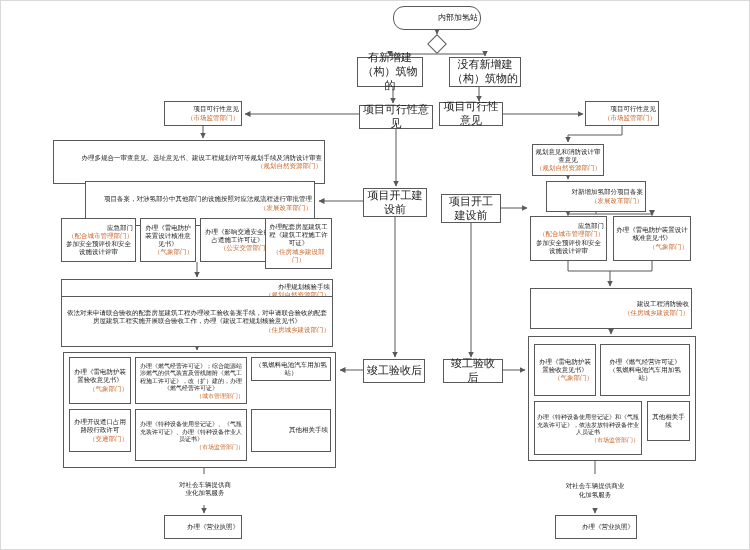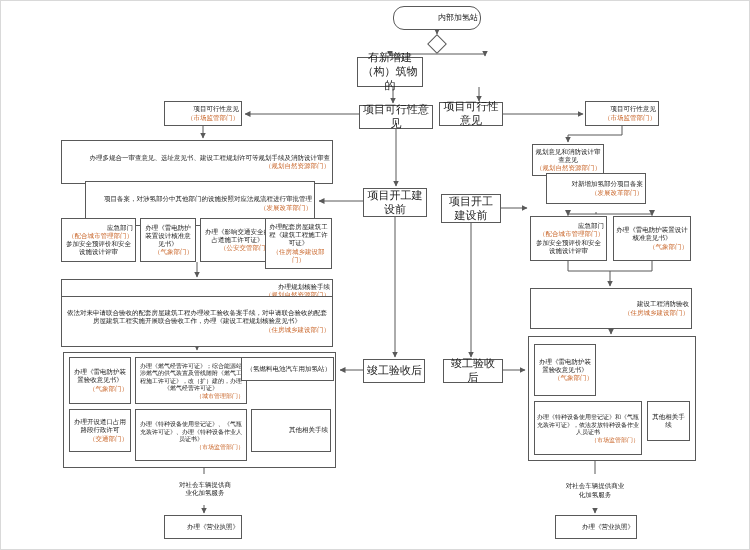"没有新增建（构）筑物的" div.node { html: none -> <div> <span>没有新增建（构）筑物的</span> </div> }
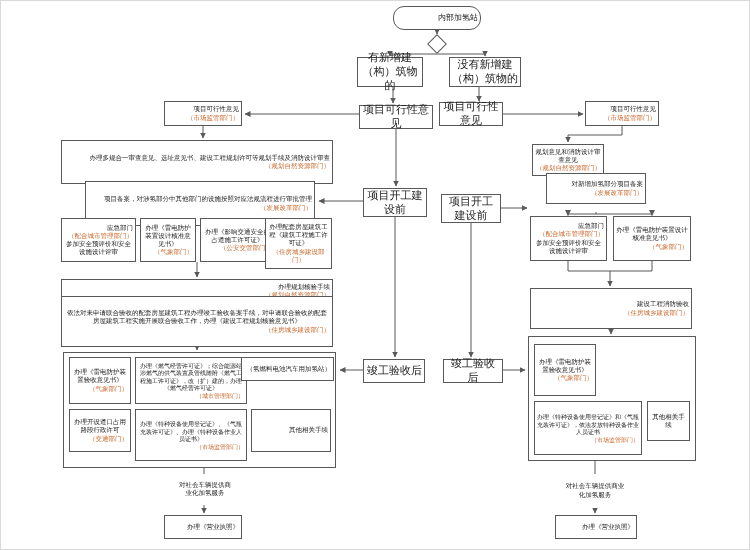"办理多规合一审查意见、选址意见书、建设工程规划许可等规划手续及消防设计审查" div.node { left: 60px -> 52px }
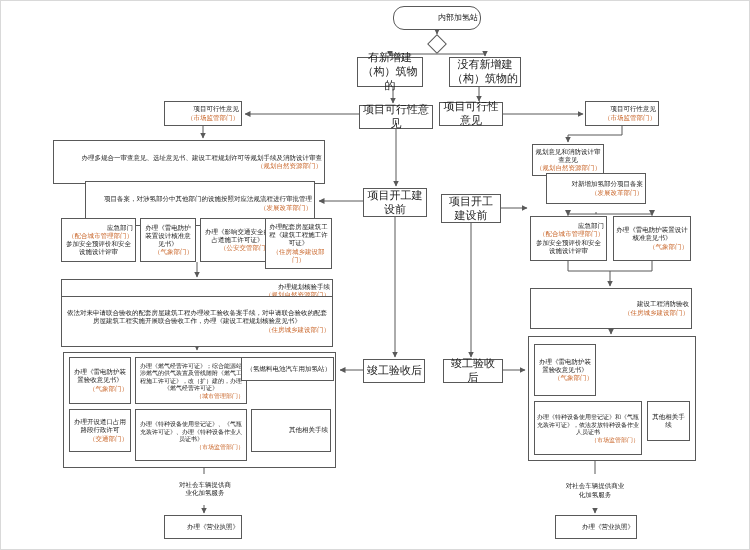"对新增加氢部分项目备案" div.node { top: 172px -> 180px }
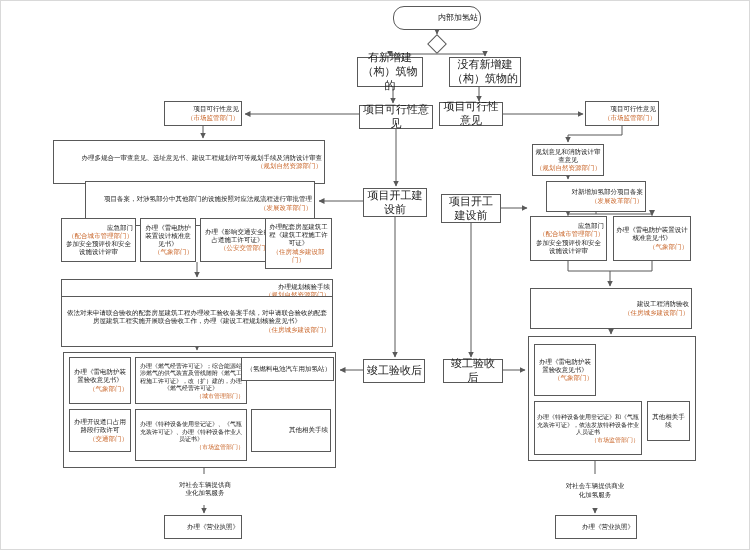"（氢燃料电池汽车用加氢站）" div.node { left: 240px -> 250px; width: 93px -> 80px }
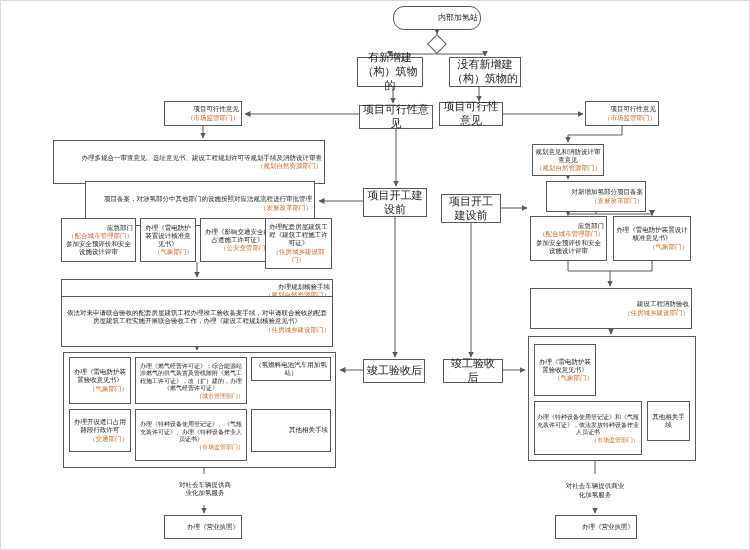"办理《燃气经营许可证》（氢燃料电池汽车用加氢站）" div.node { html: none -> <div> <span>办理《燃气经营许可证》（氢燃料电池汽车用加氢站）</span> </div> }
